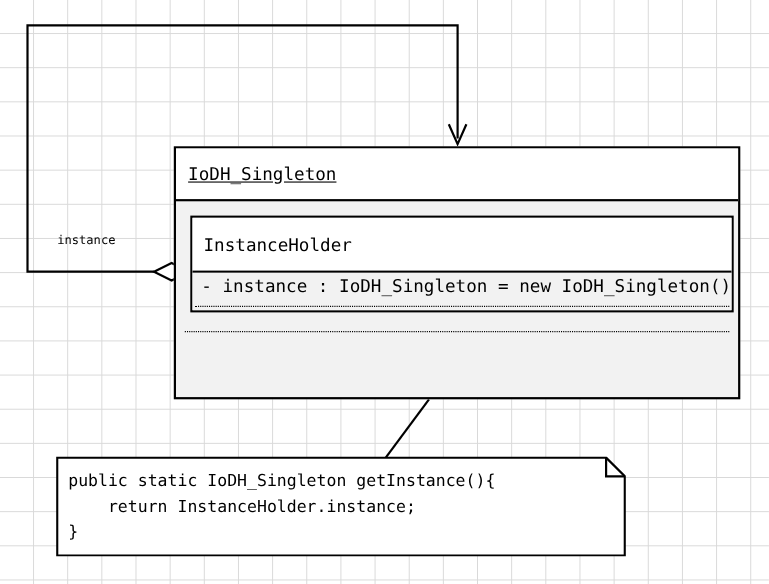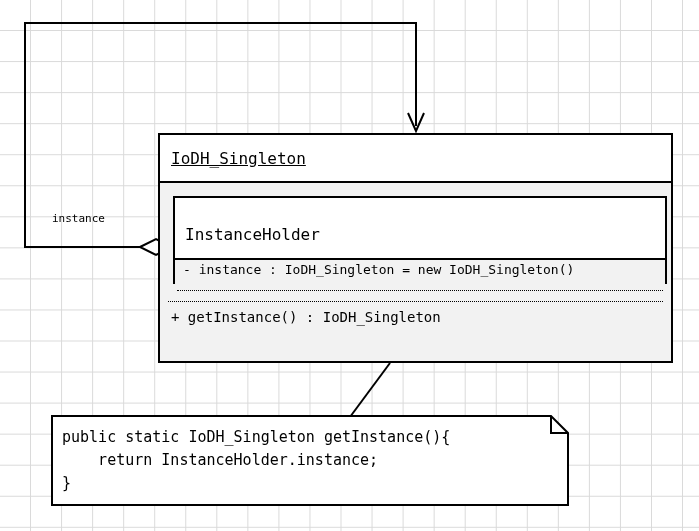"InstanceHolder" .inner-title { margin-top: 12px -> none }
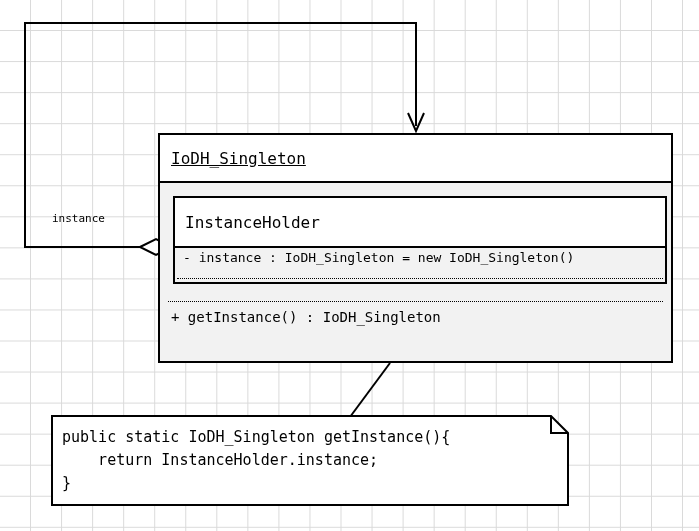"- instance : IoDH_Singleton =" .inner-attrs .attr-line { font-size: 13px -> 16px }
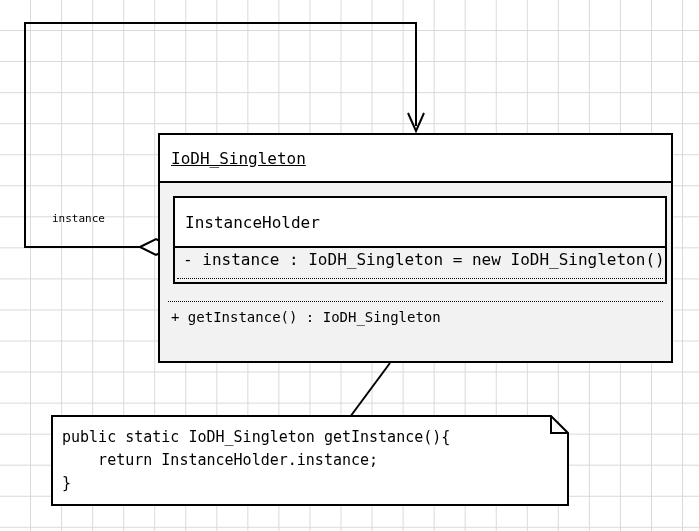"+ getInstance() : IoDH_Singleton" div.m-line { html: <div>+ getInstance() : IoDH_Singleton</div> -> none }
